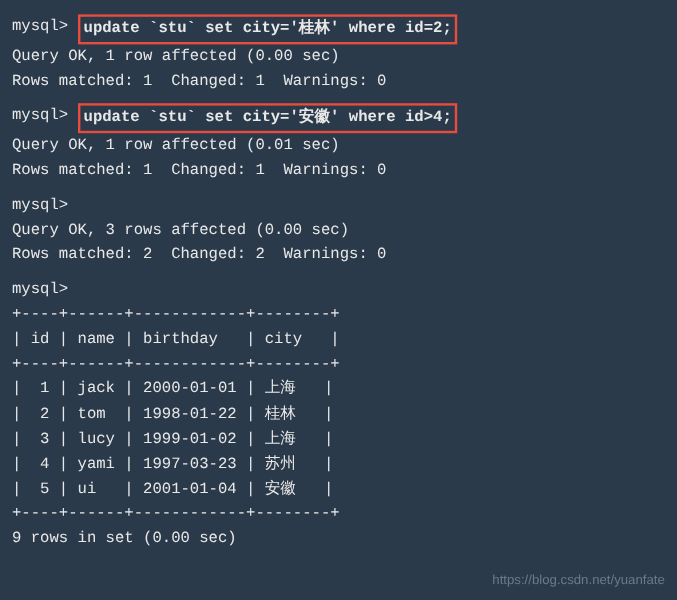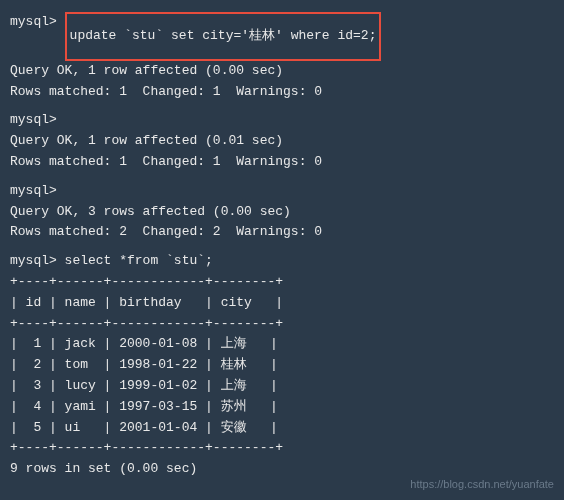"update `stu` set city='桂林' where" .boxed { font-weight: none -> bold; padding: 12px 3px -> 0 3px }
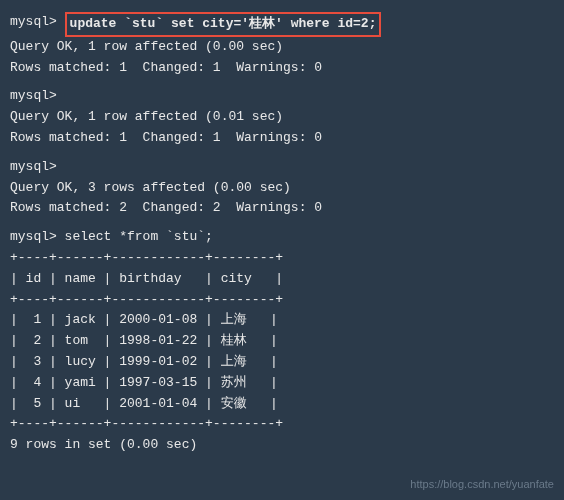"update `stu` set city='安徽' where" span.boxed { html: none -> <span>update `stu` set city='安徽' where id&gt;4;</span> }
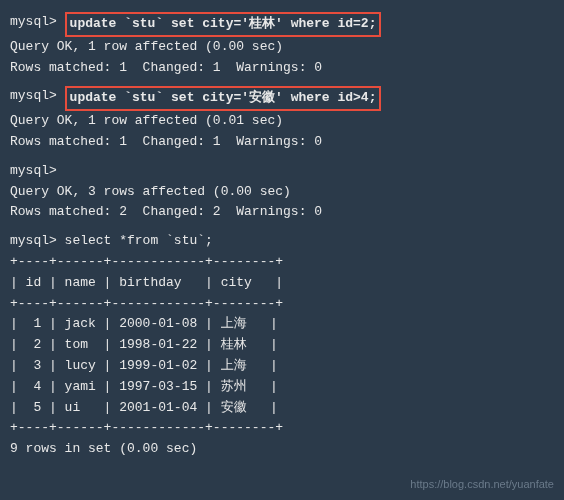"select *from `stu`;" span { html: <span>select *from `stu`;</span> -> none }
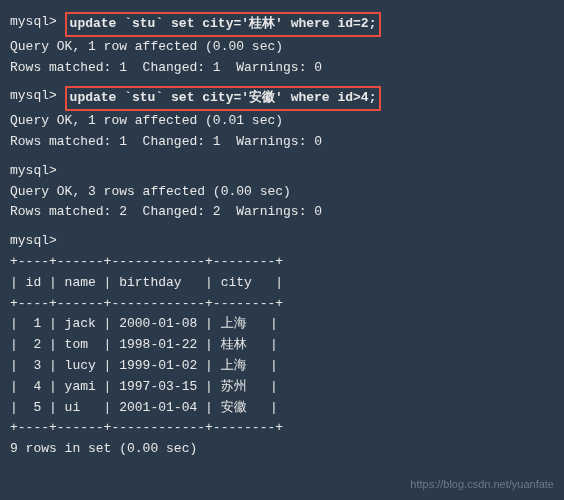"| 1 | jack |" span.line { text: 2000-01-08 -> 2000-01-01 }
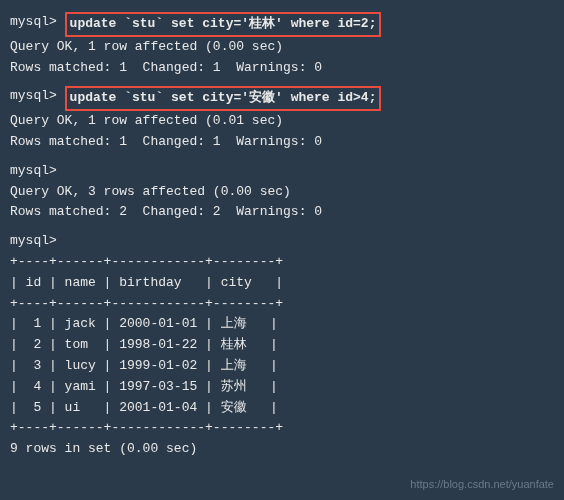"| 4 | yami |" span.line { text: 1997-03-15 -> 1997-03-23 }
